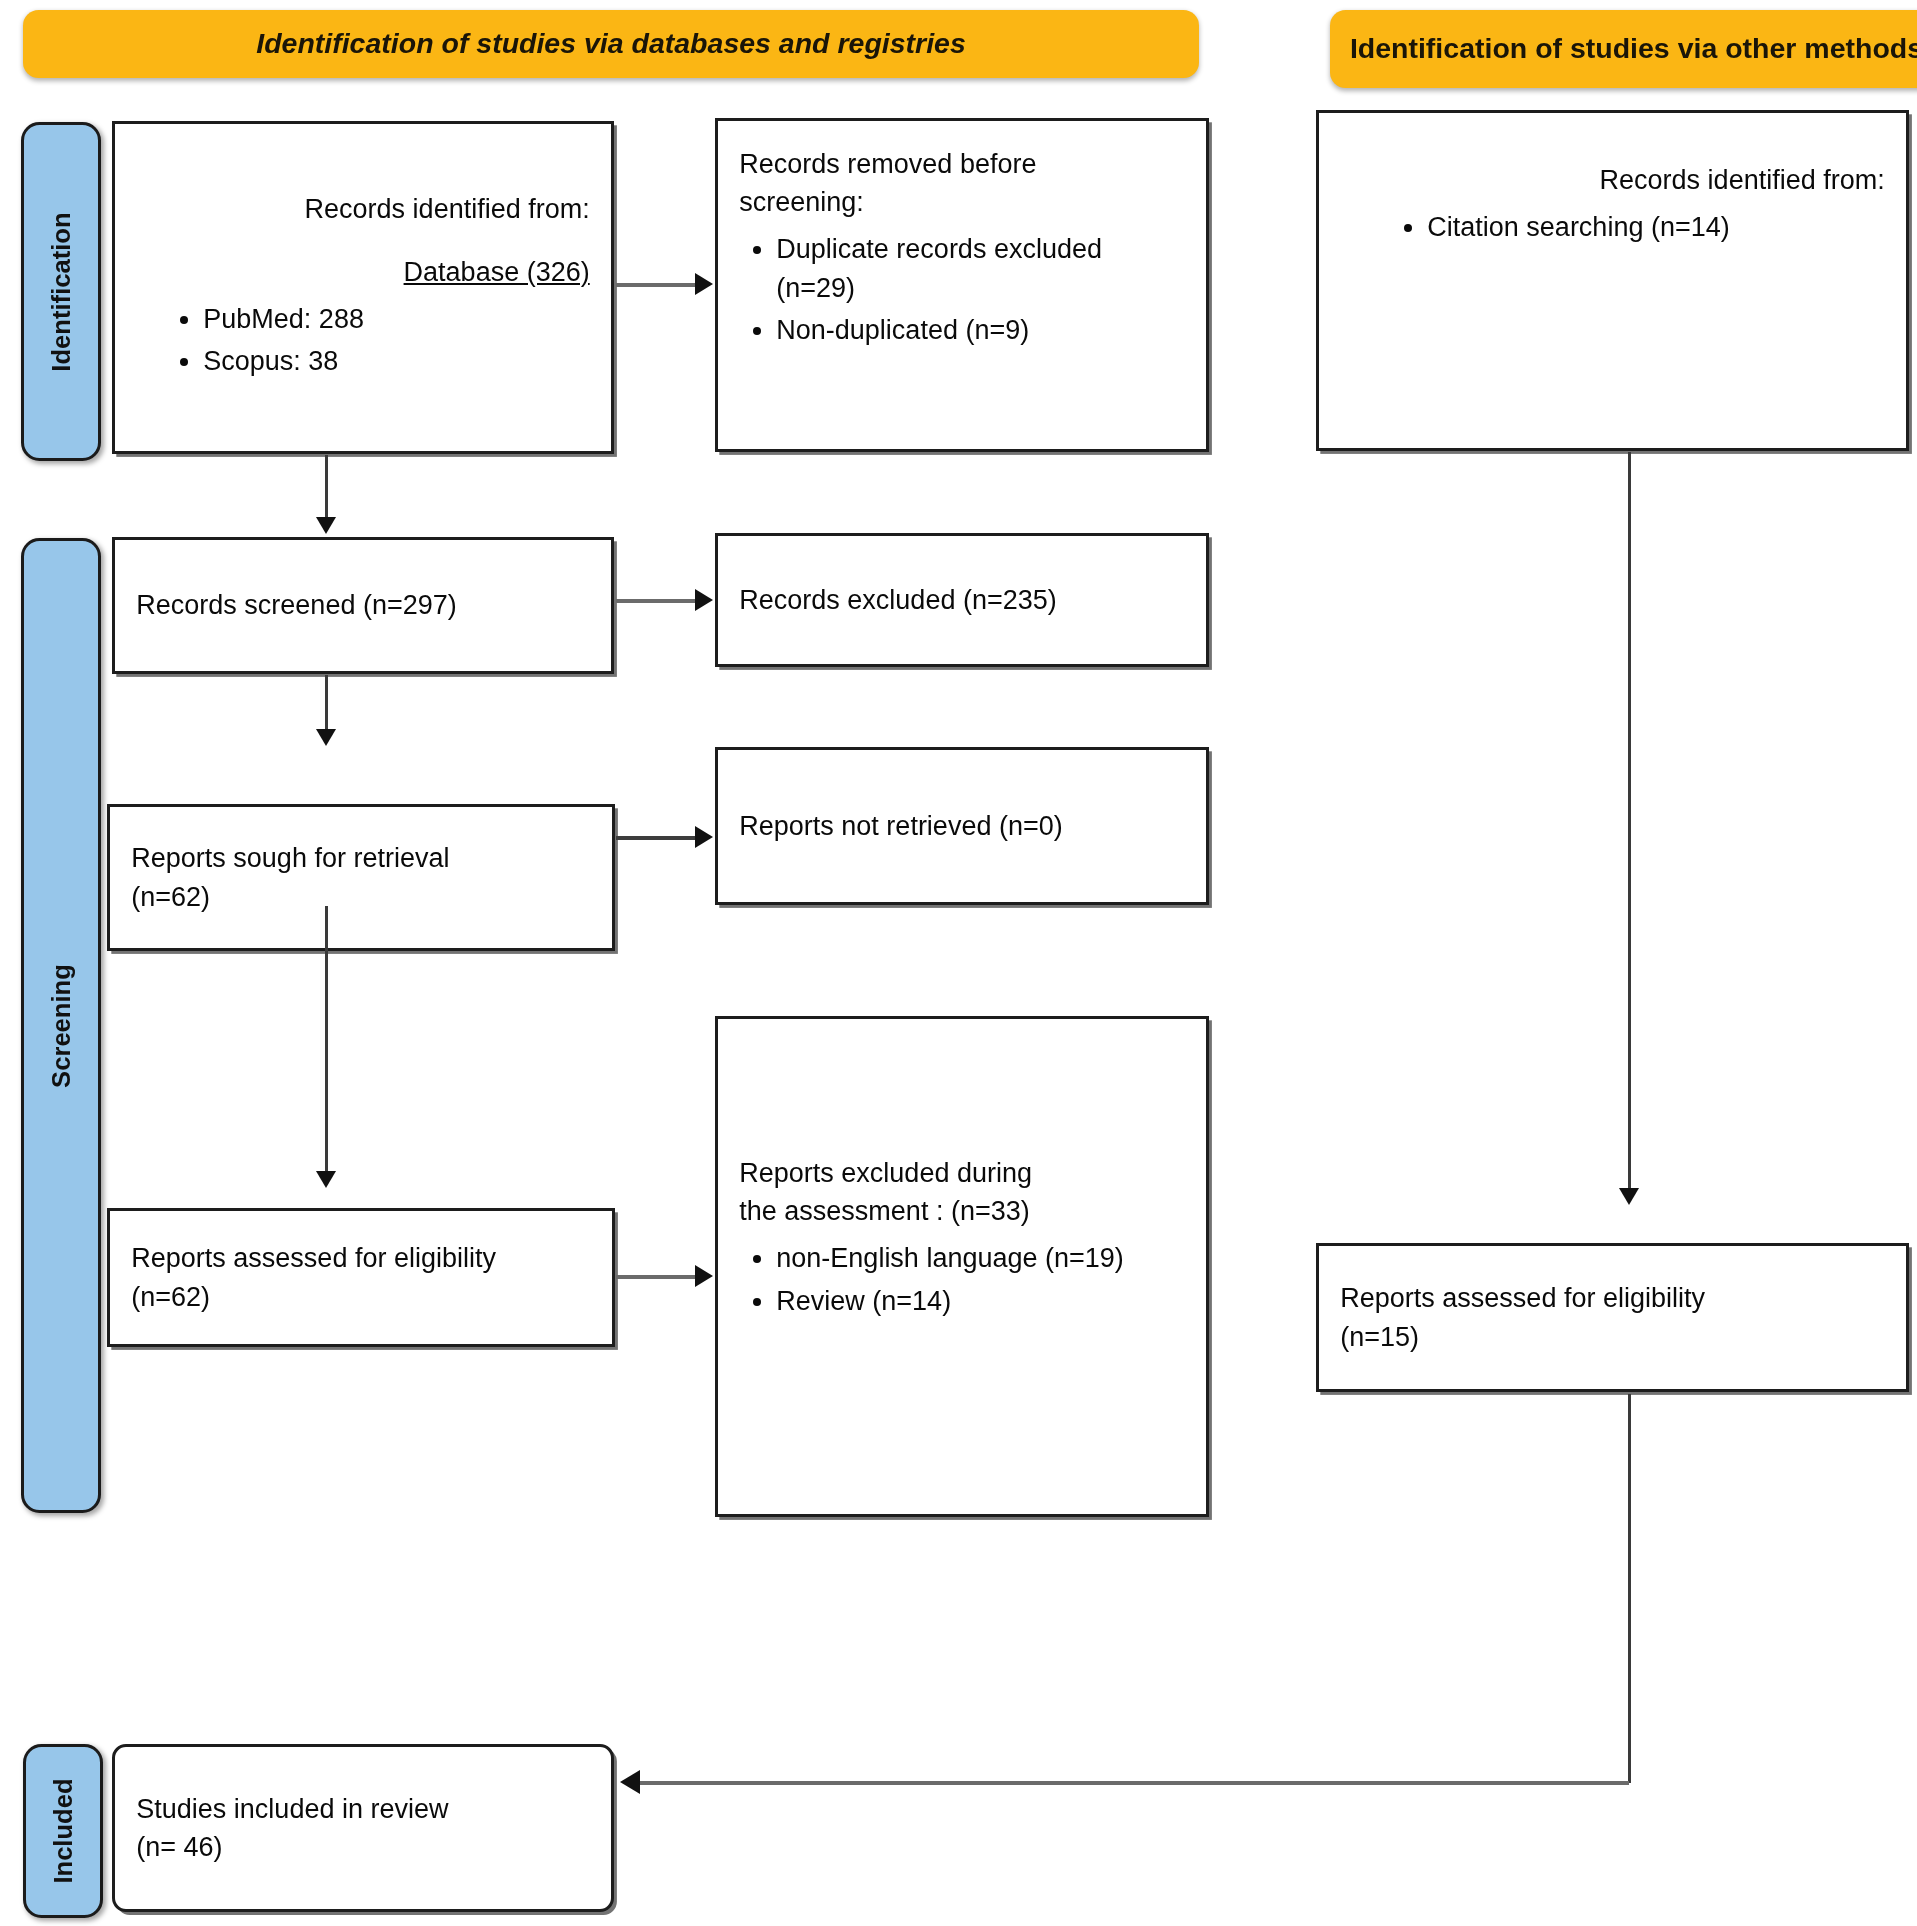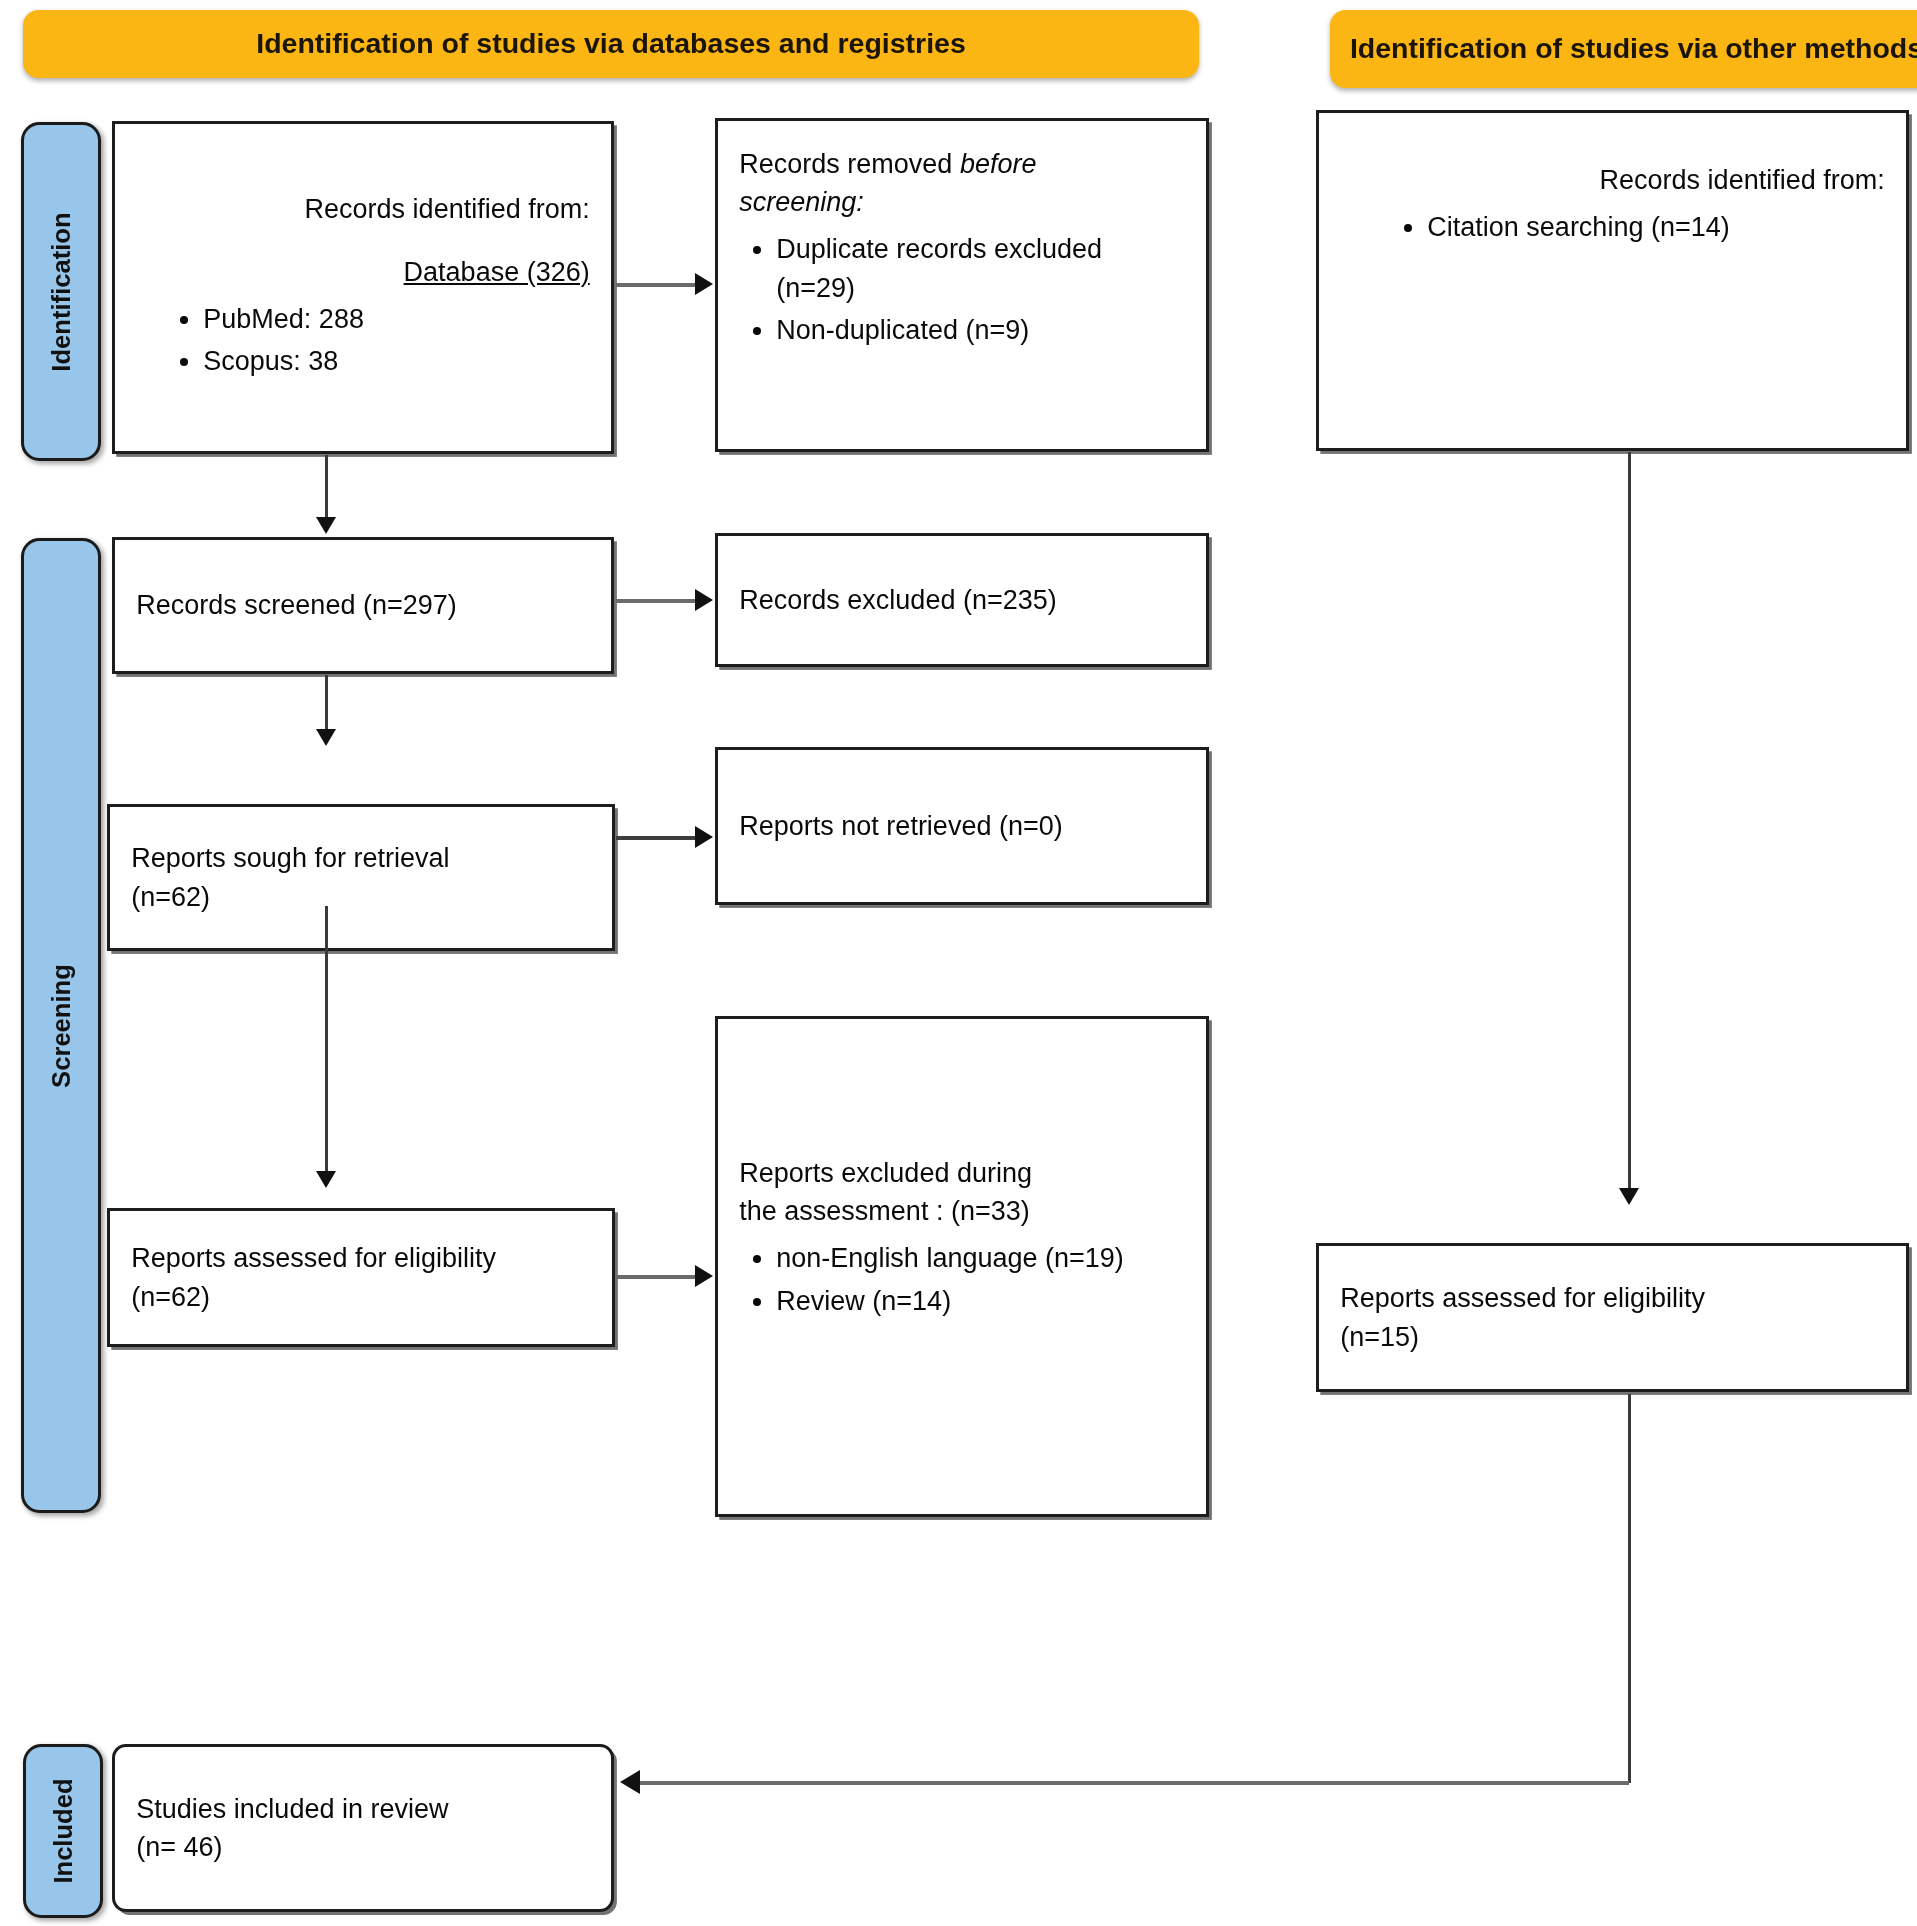"Identification of studies via databases" div.hdr { font-style: none -> italic }
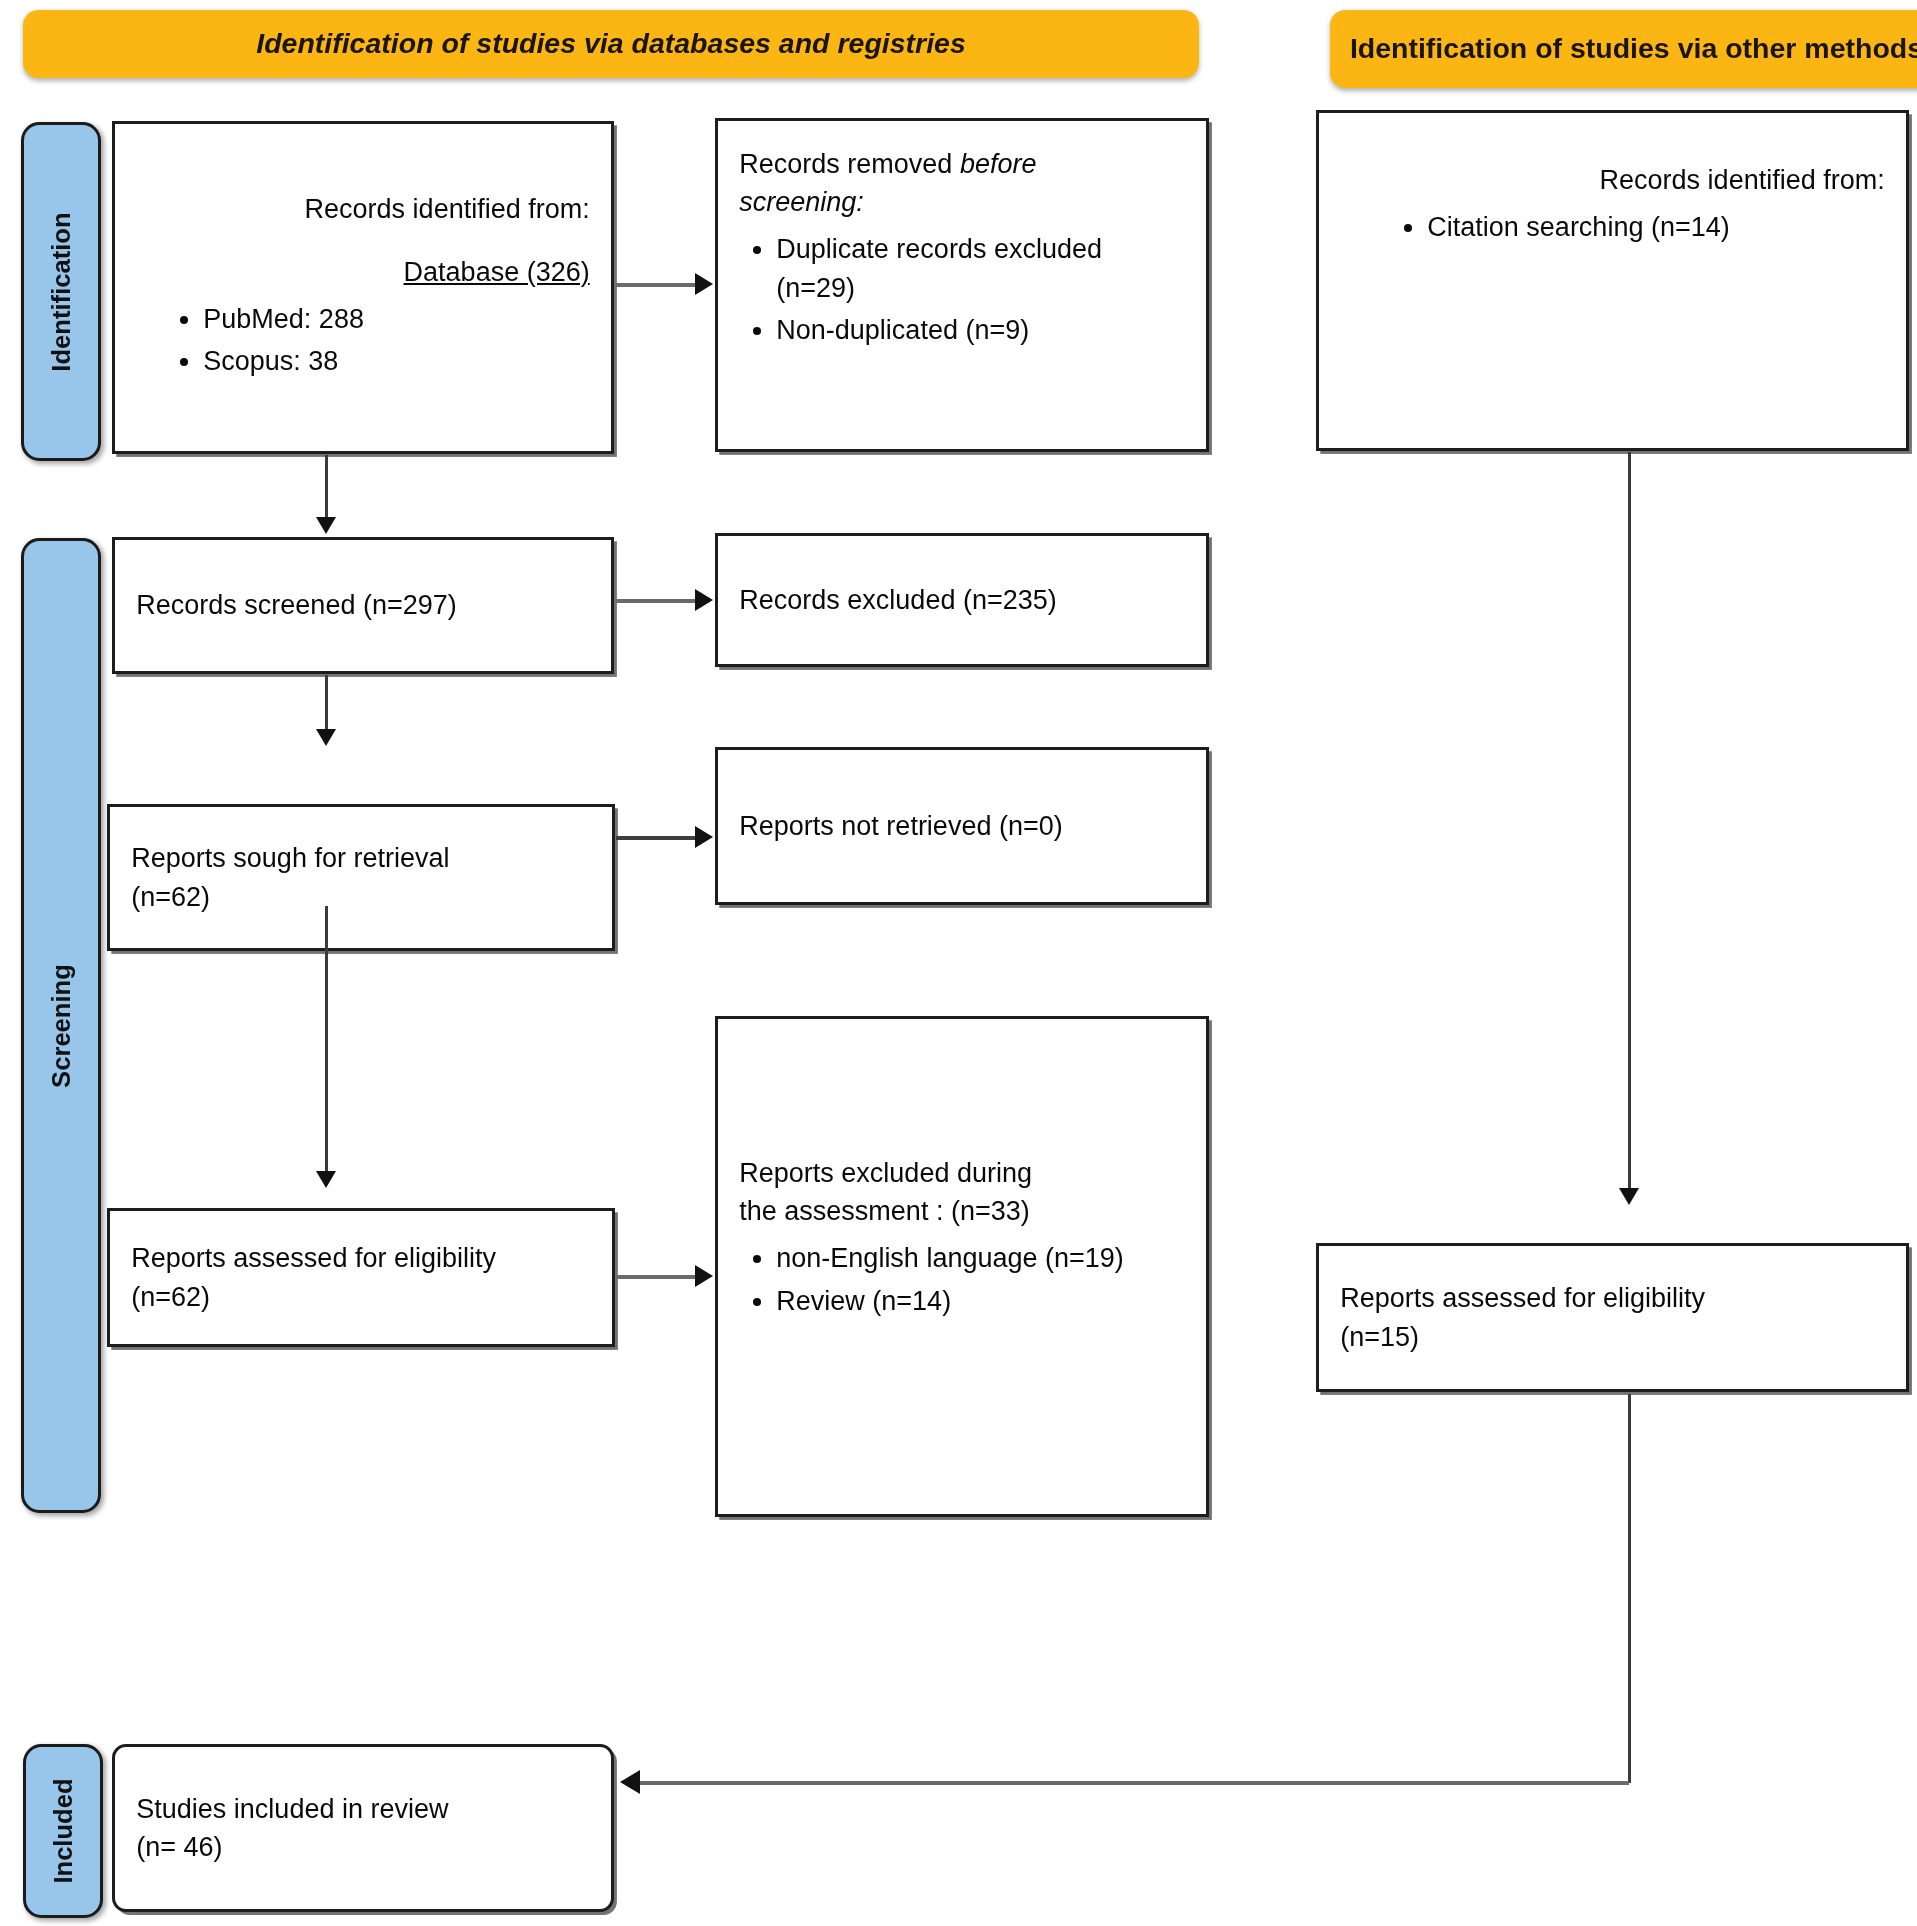"before" .ital { font-style: italic -> none }
